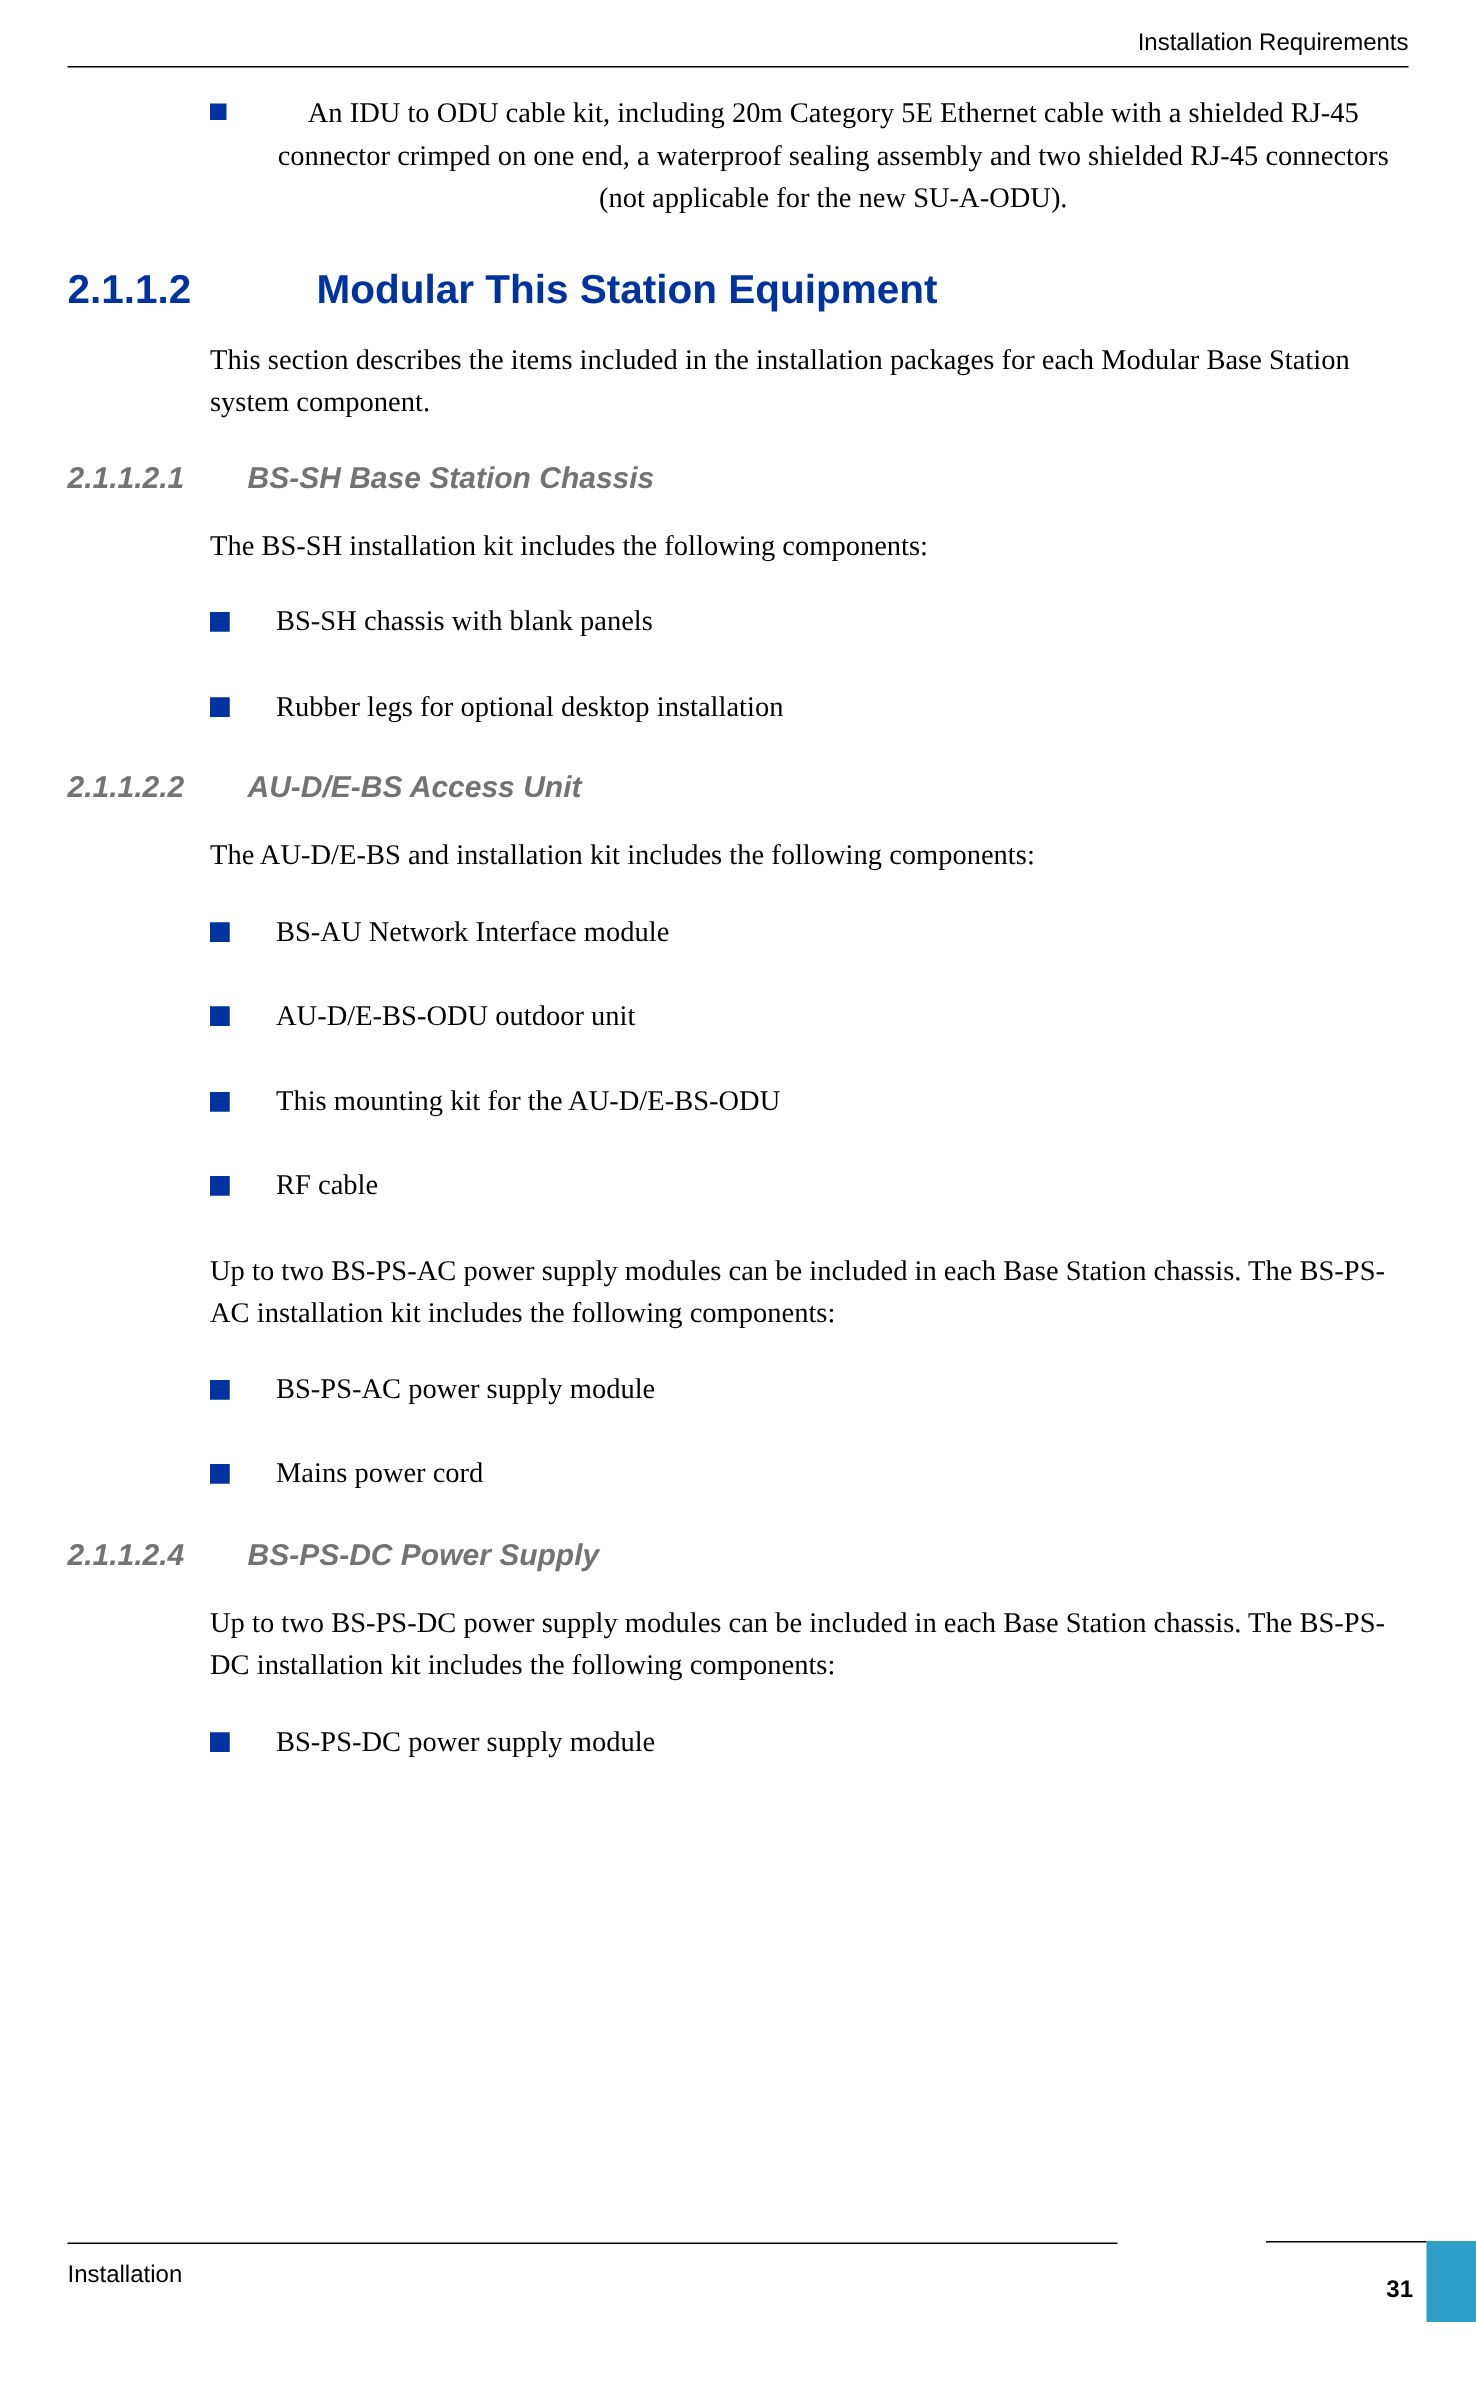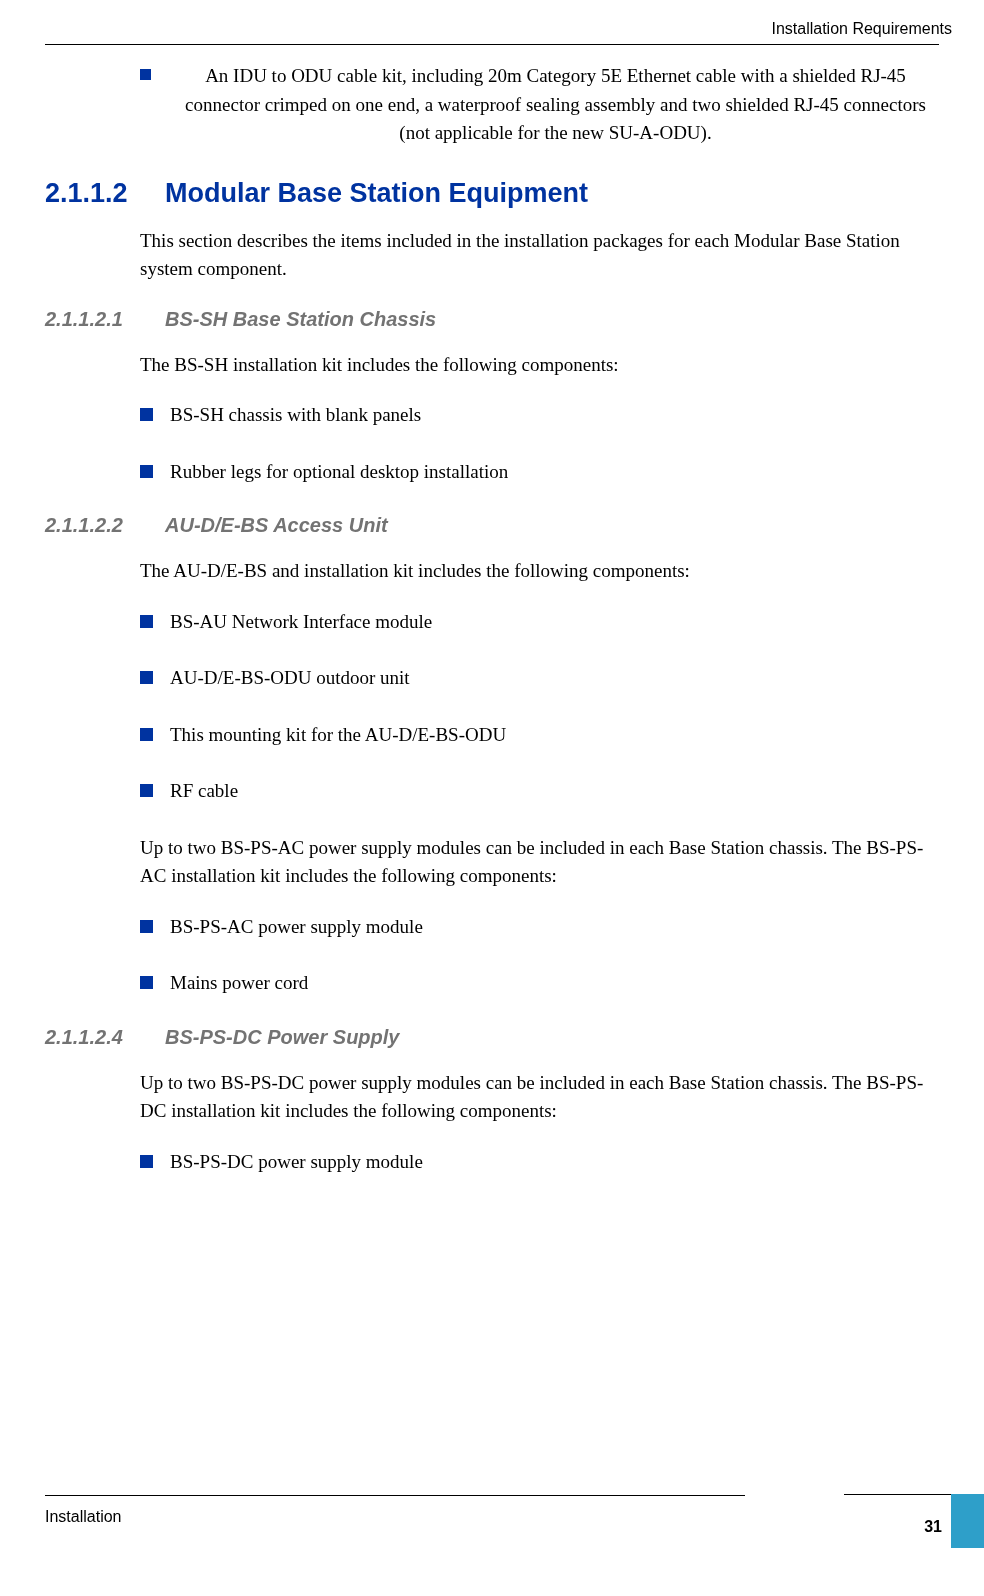"Installation Requirements" .header { right: 32px -> 45px }
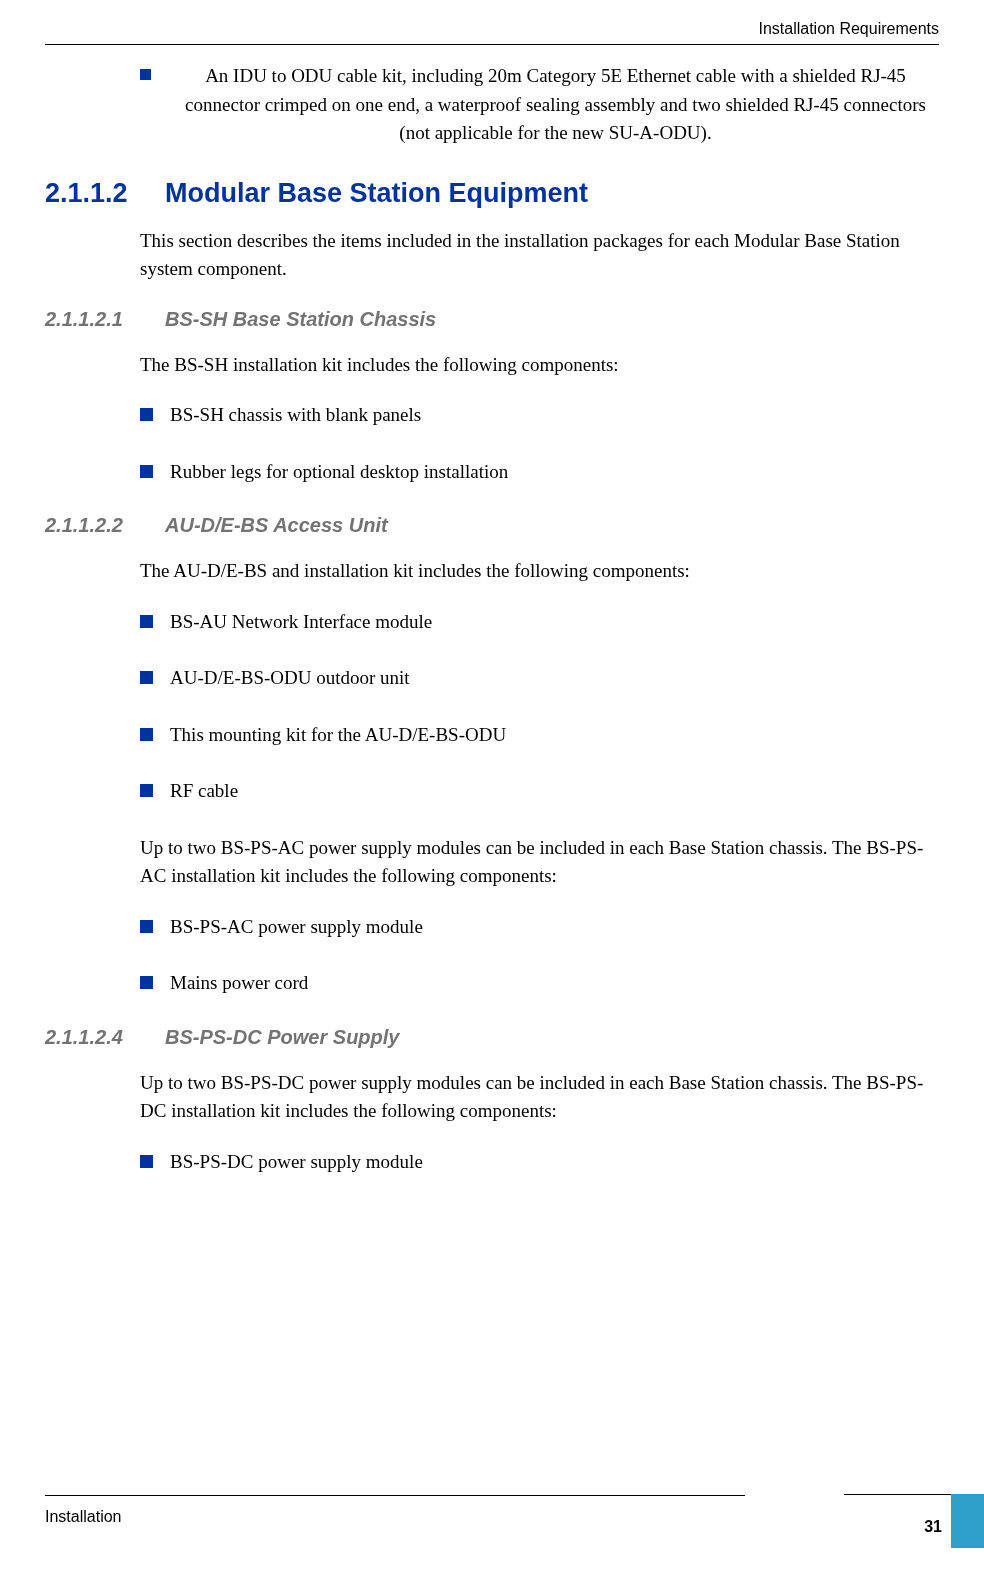"2.1.1.2" .h2 { gap: none -> 46px }
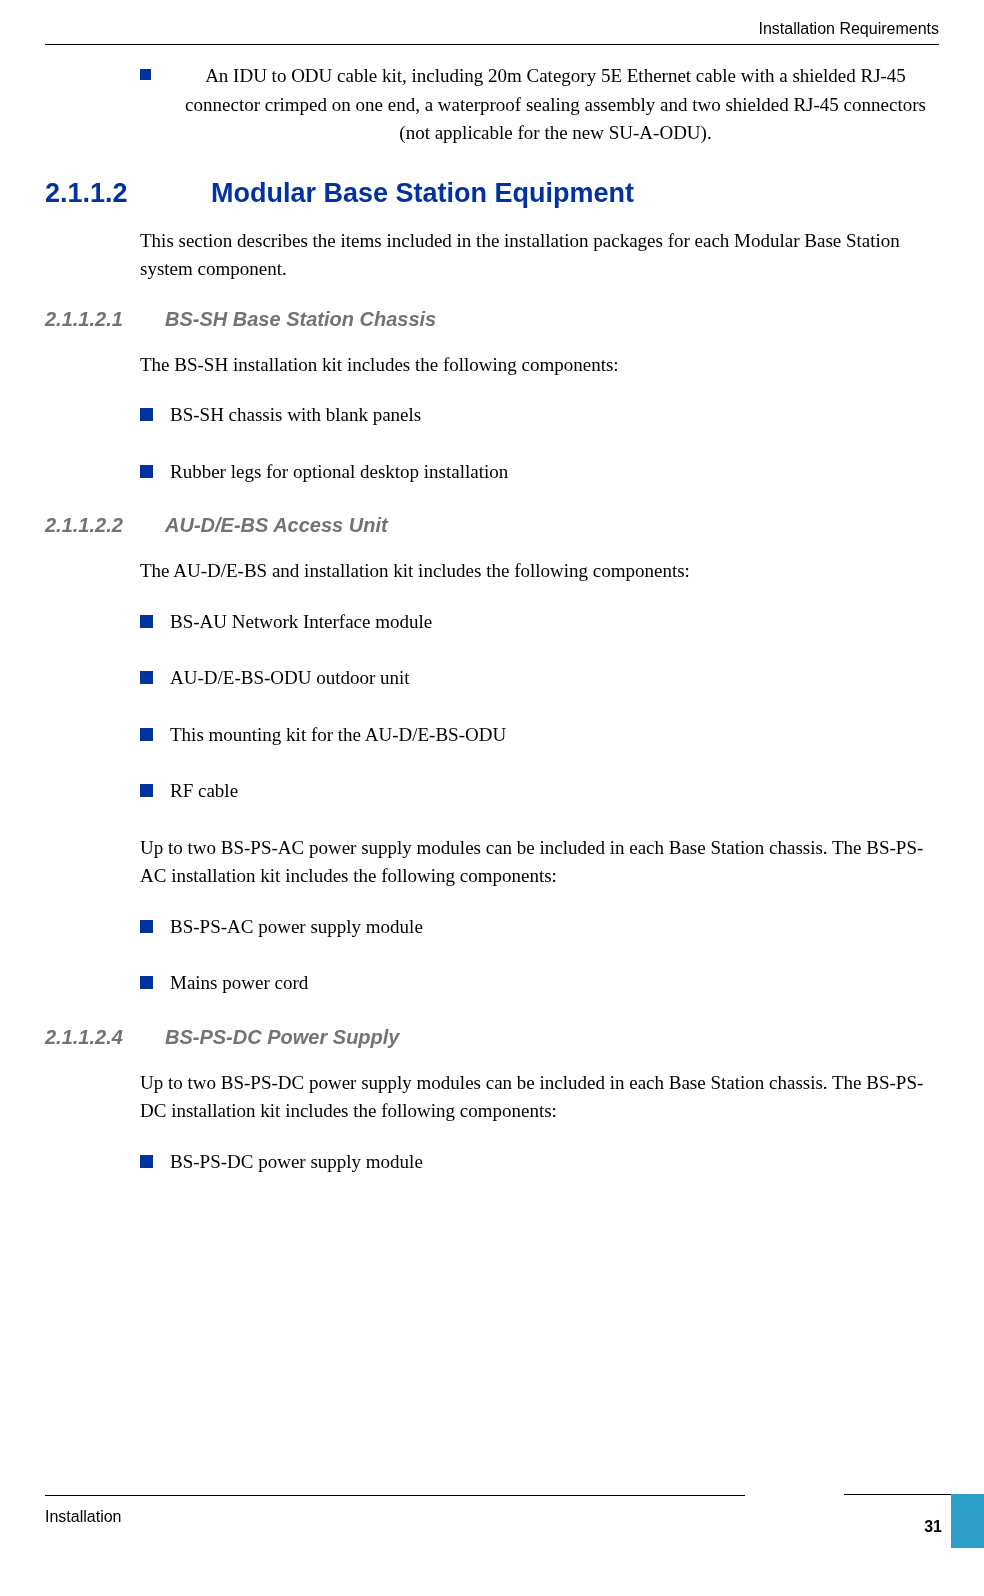"Modular Base Station Equipment" span { text: Base -> This }
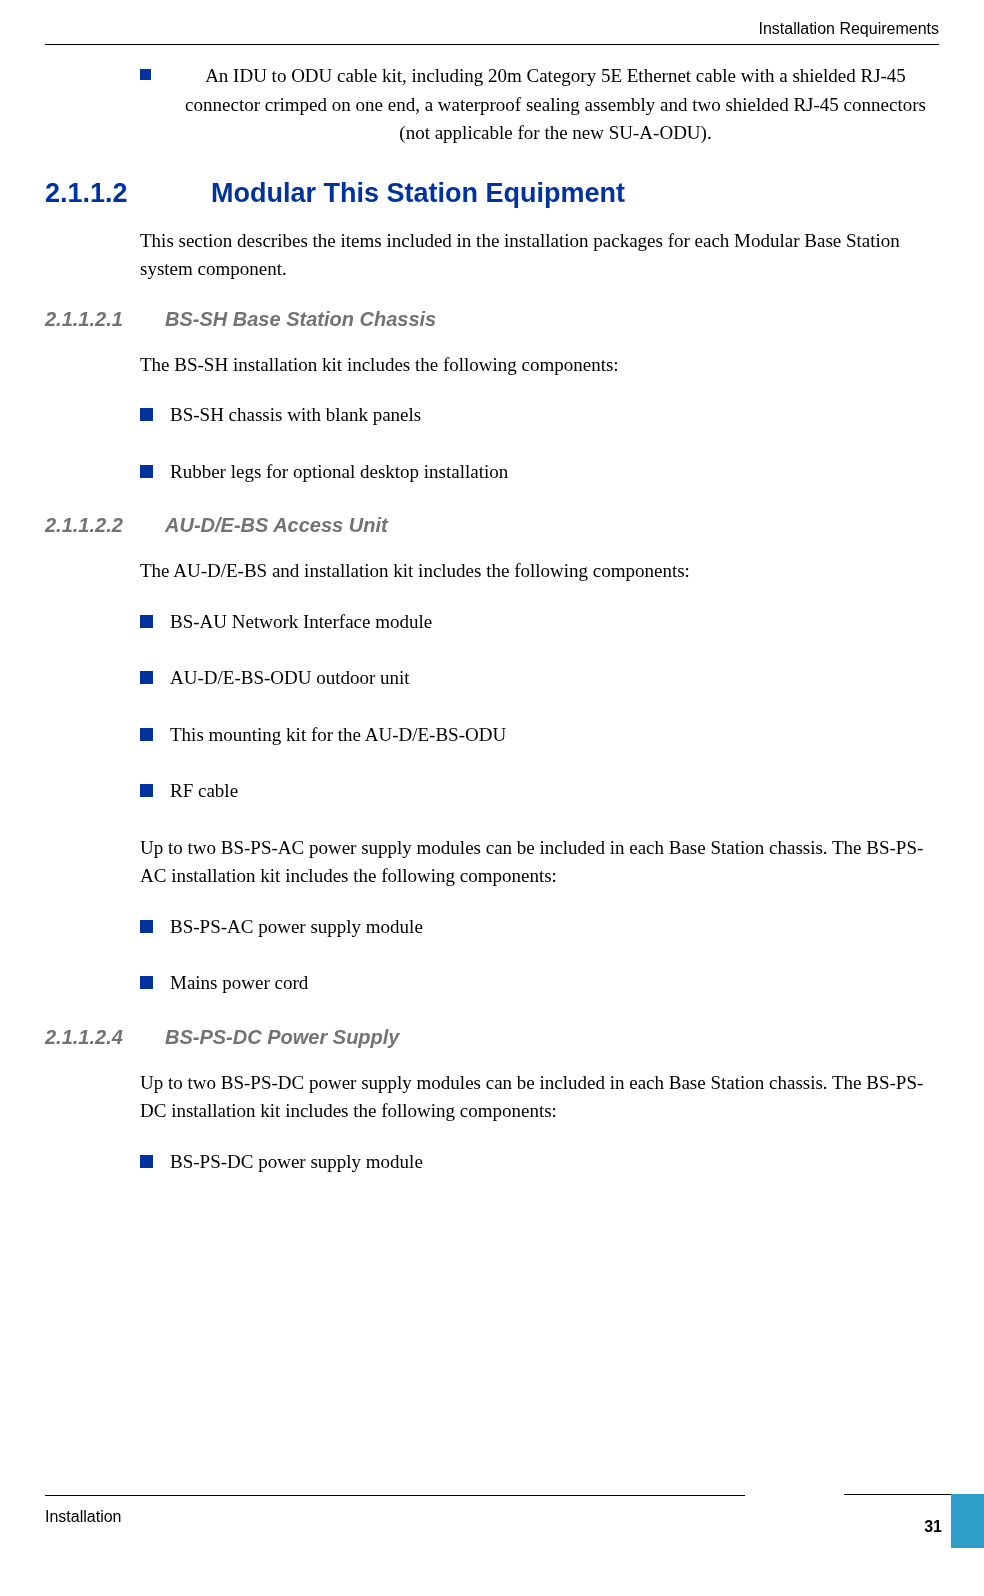"BS-SH chassis with blank panels" ul.bullet-list li { padding-left: 30px -> 44px }
